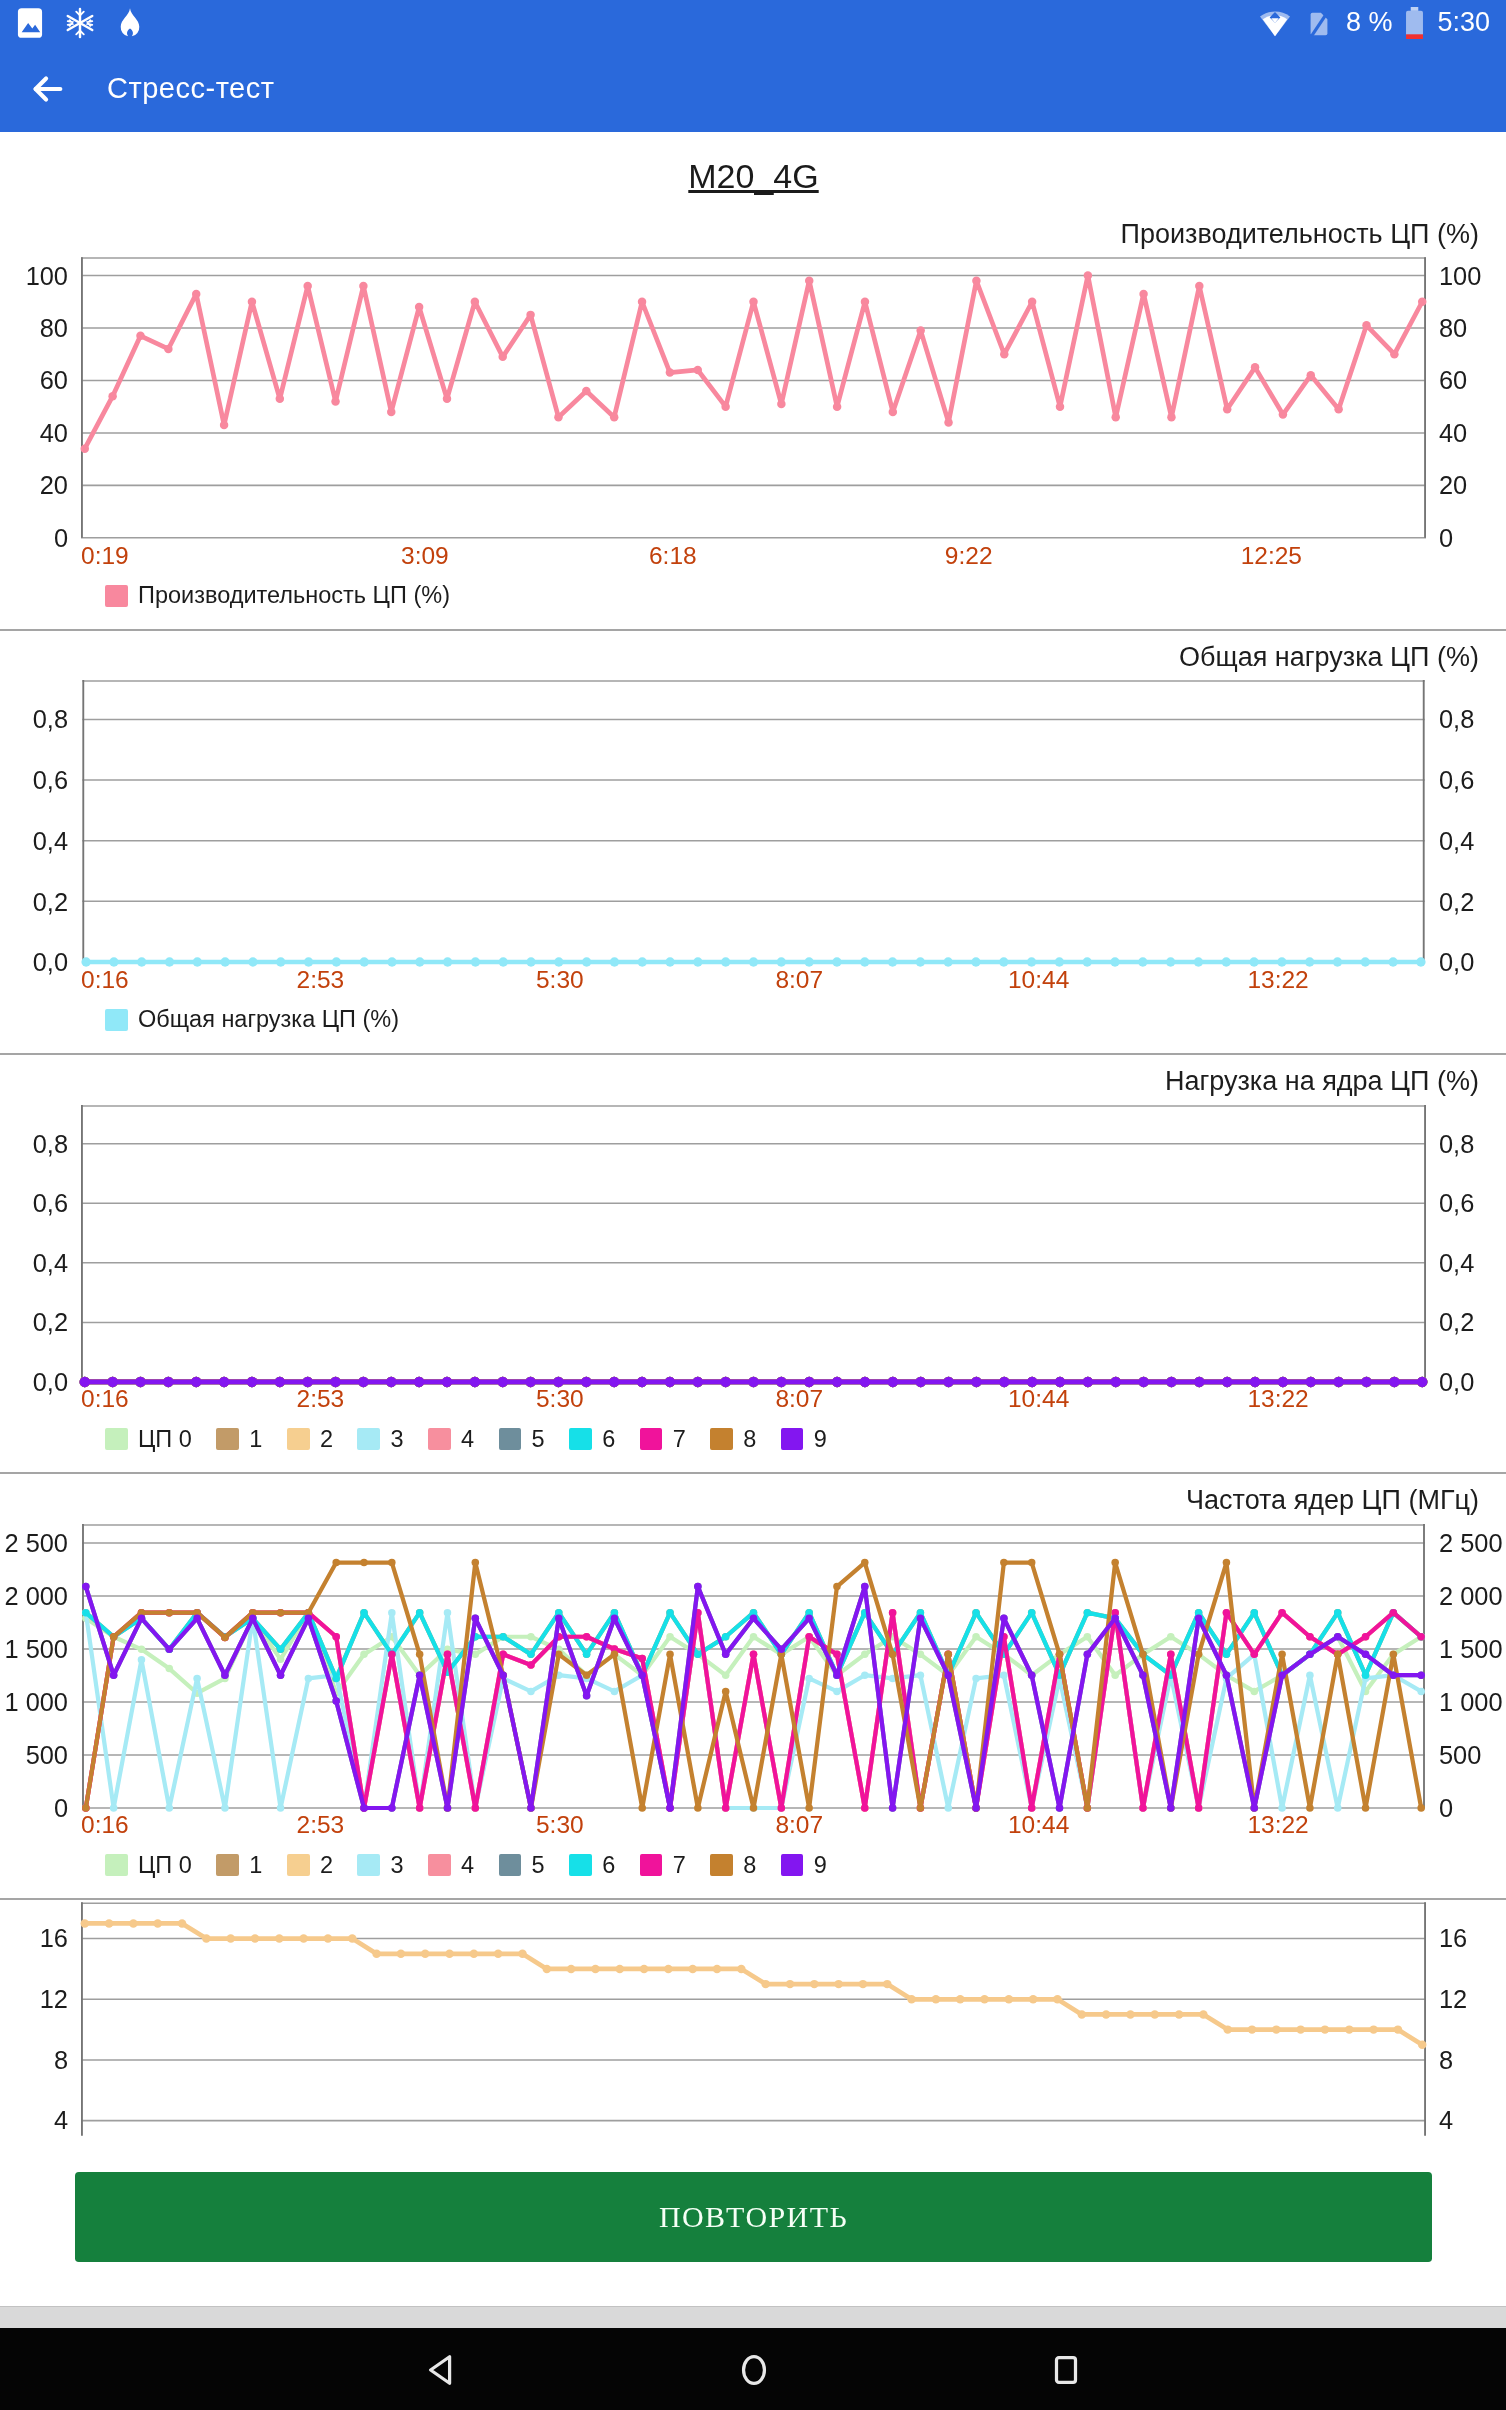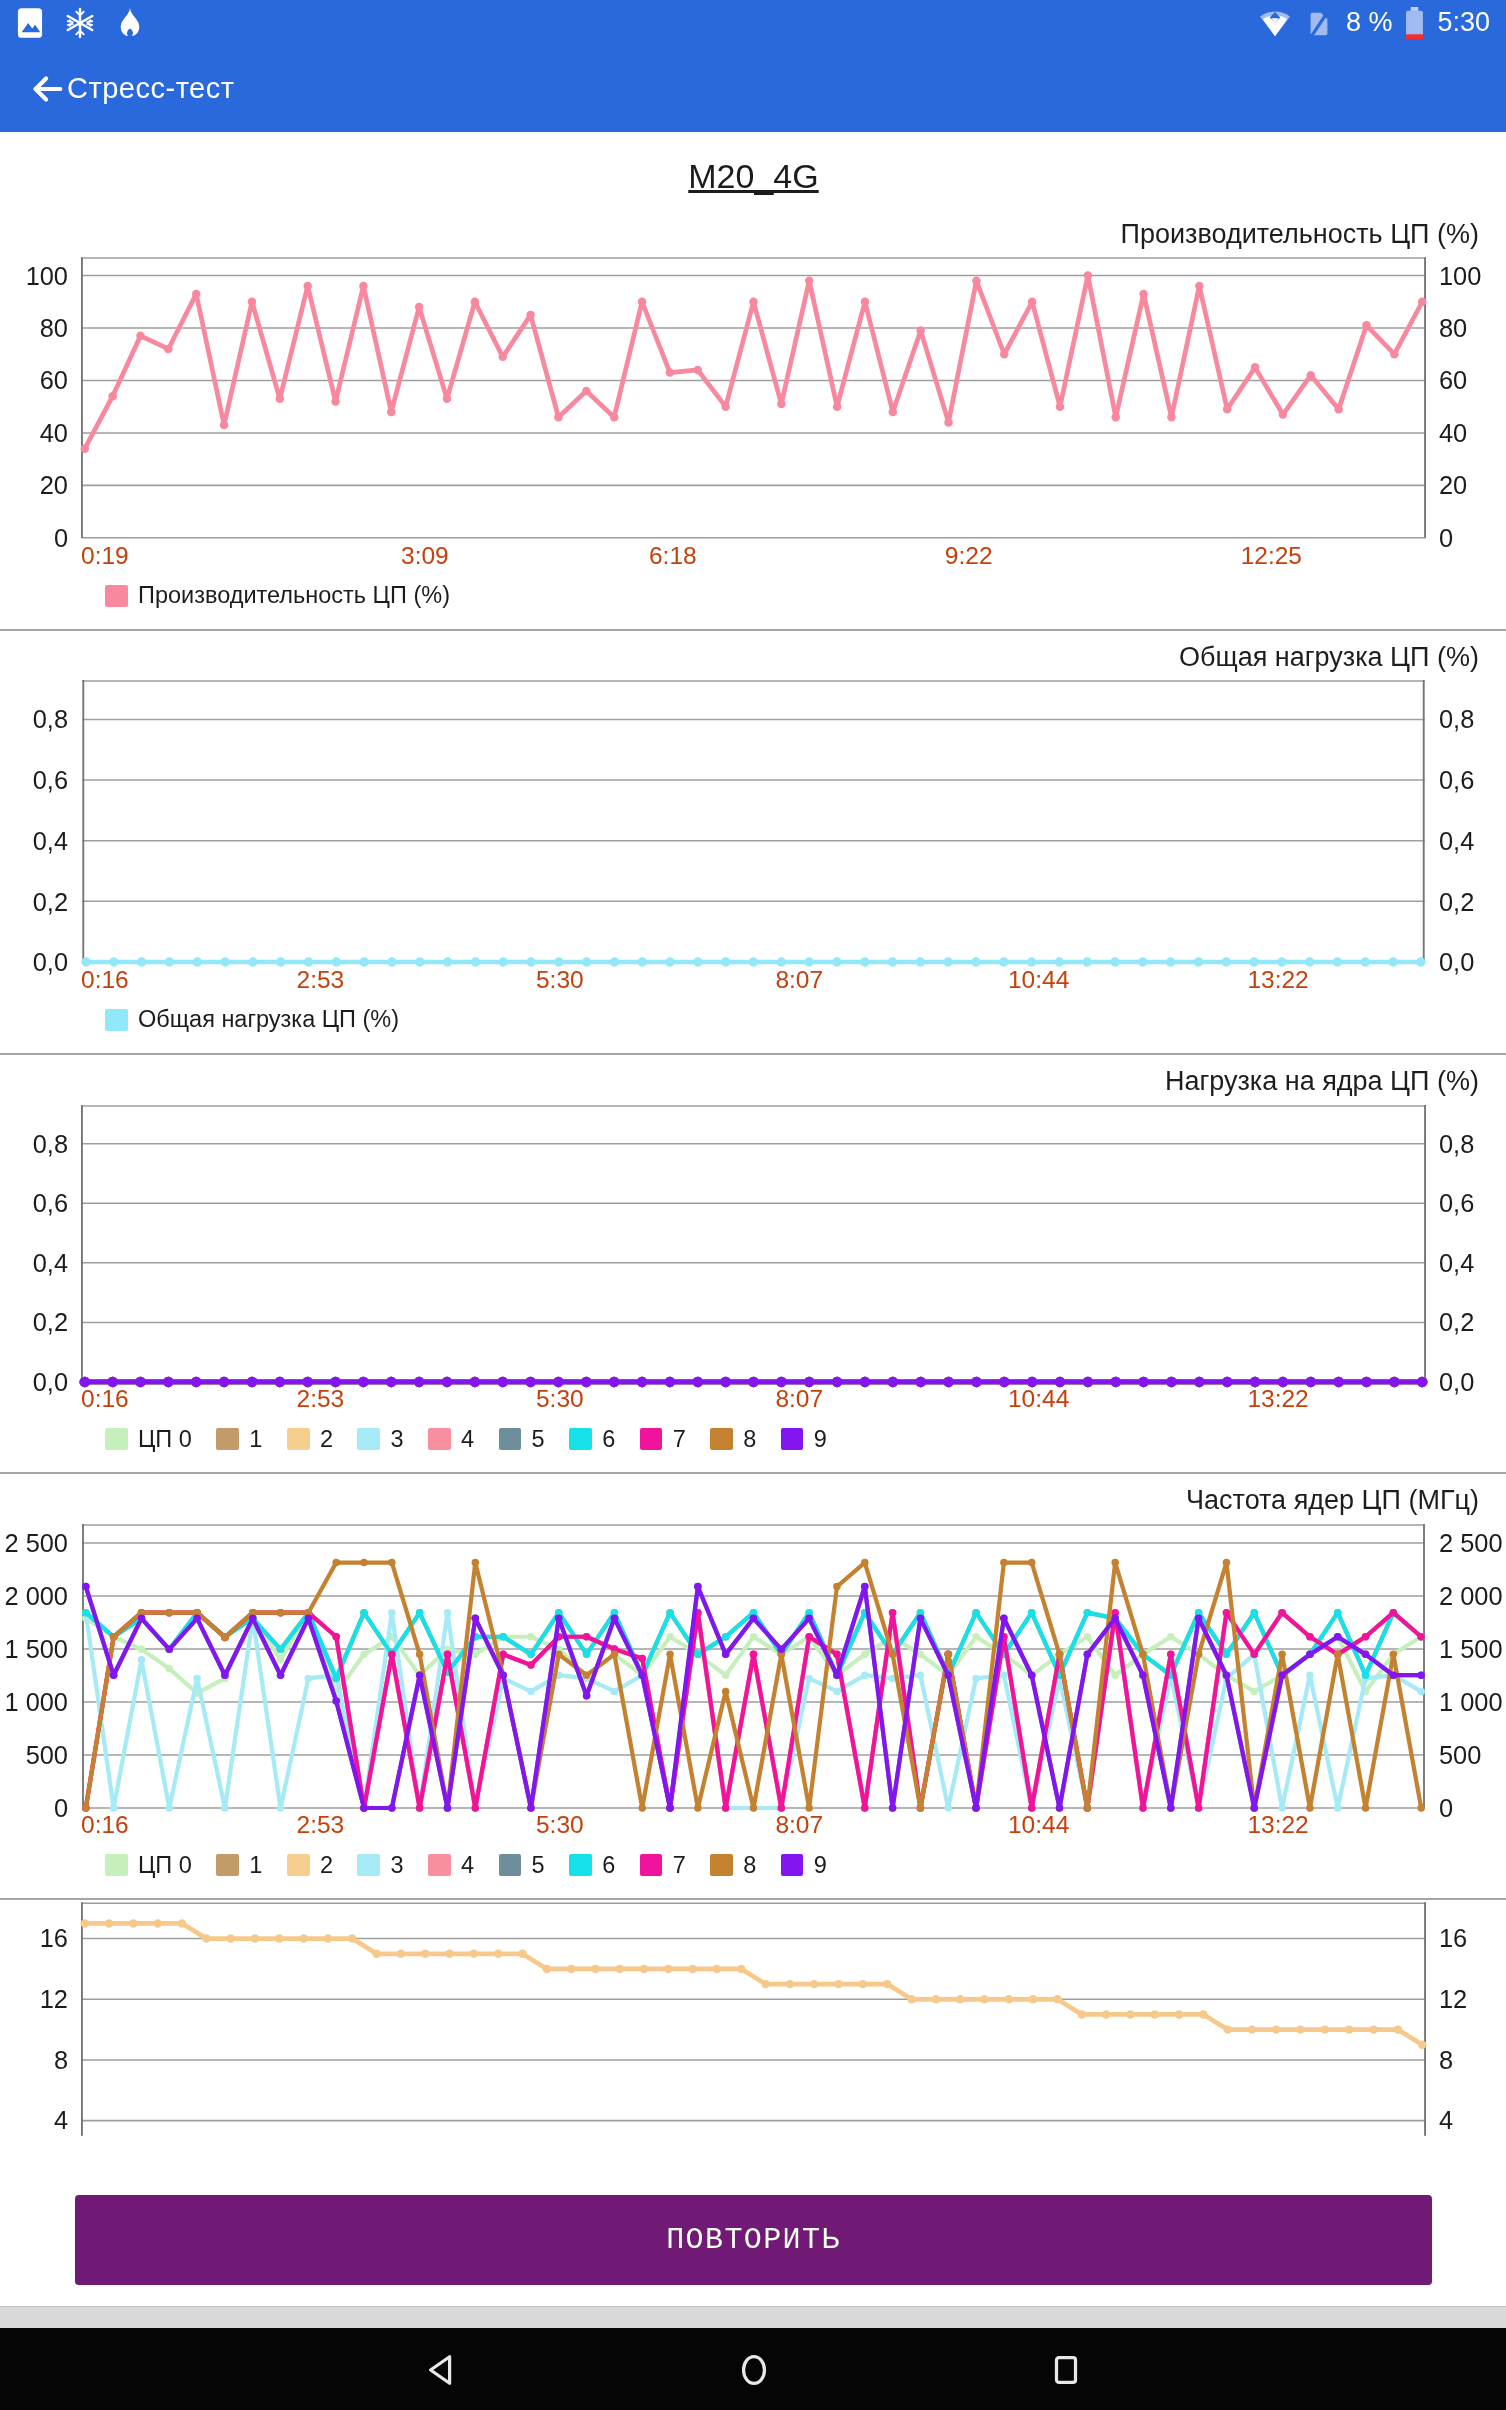"Стресс-тест" #app-bar { gap: none -> 40px }
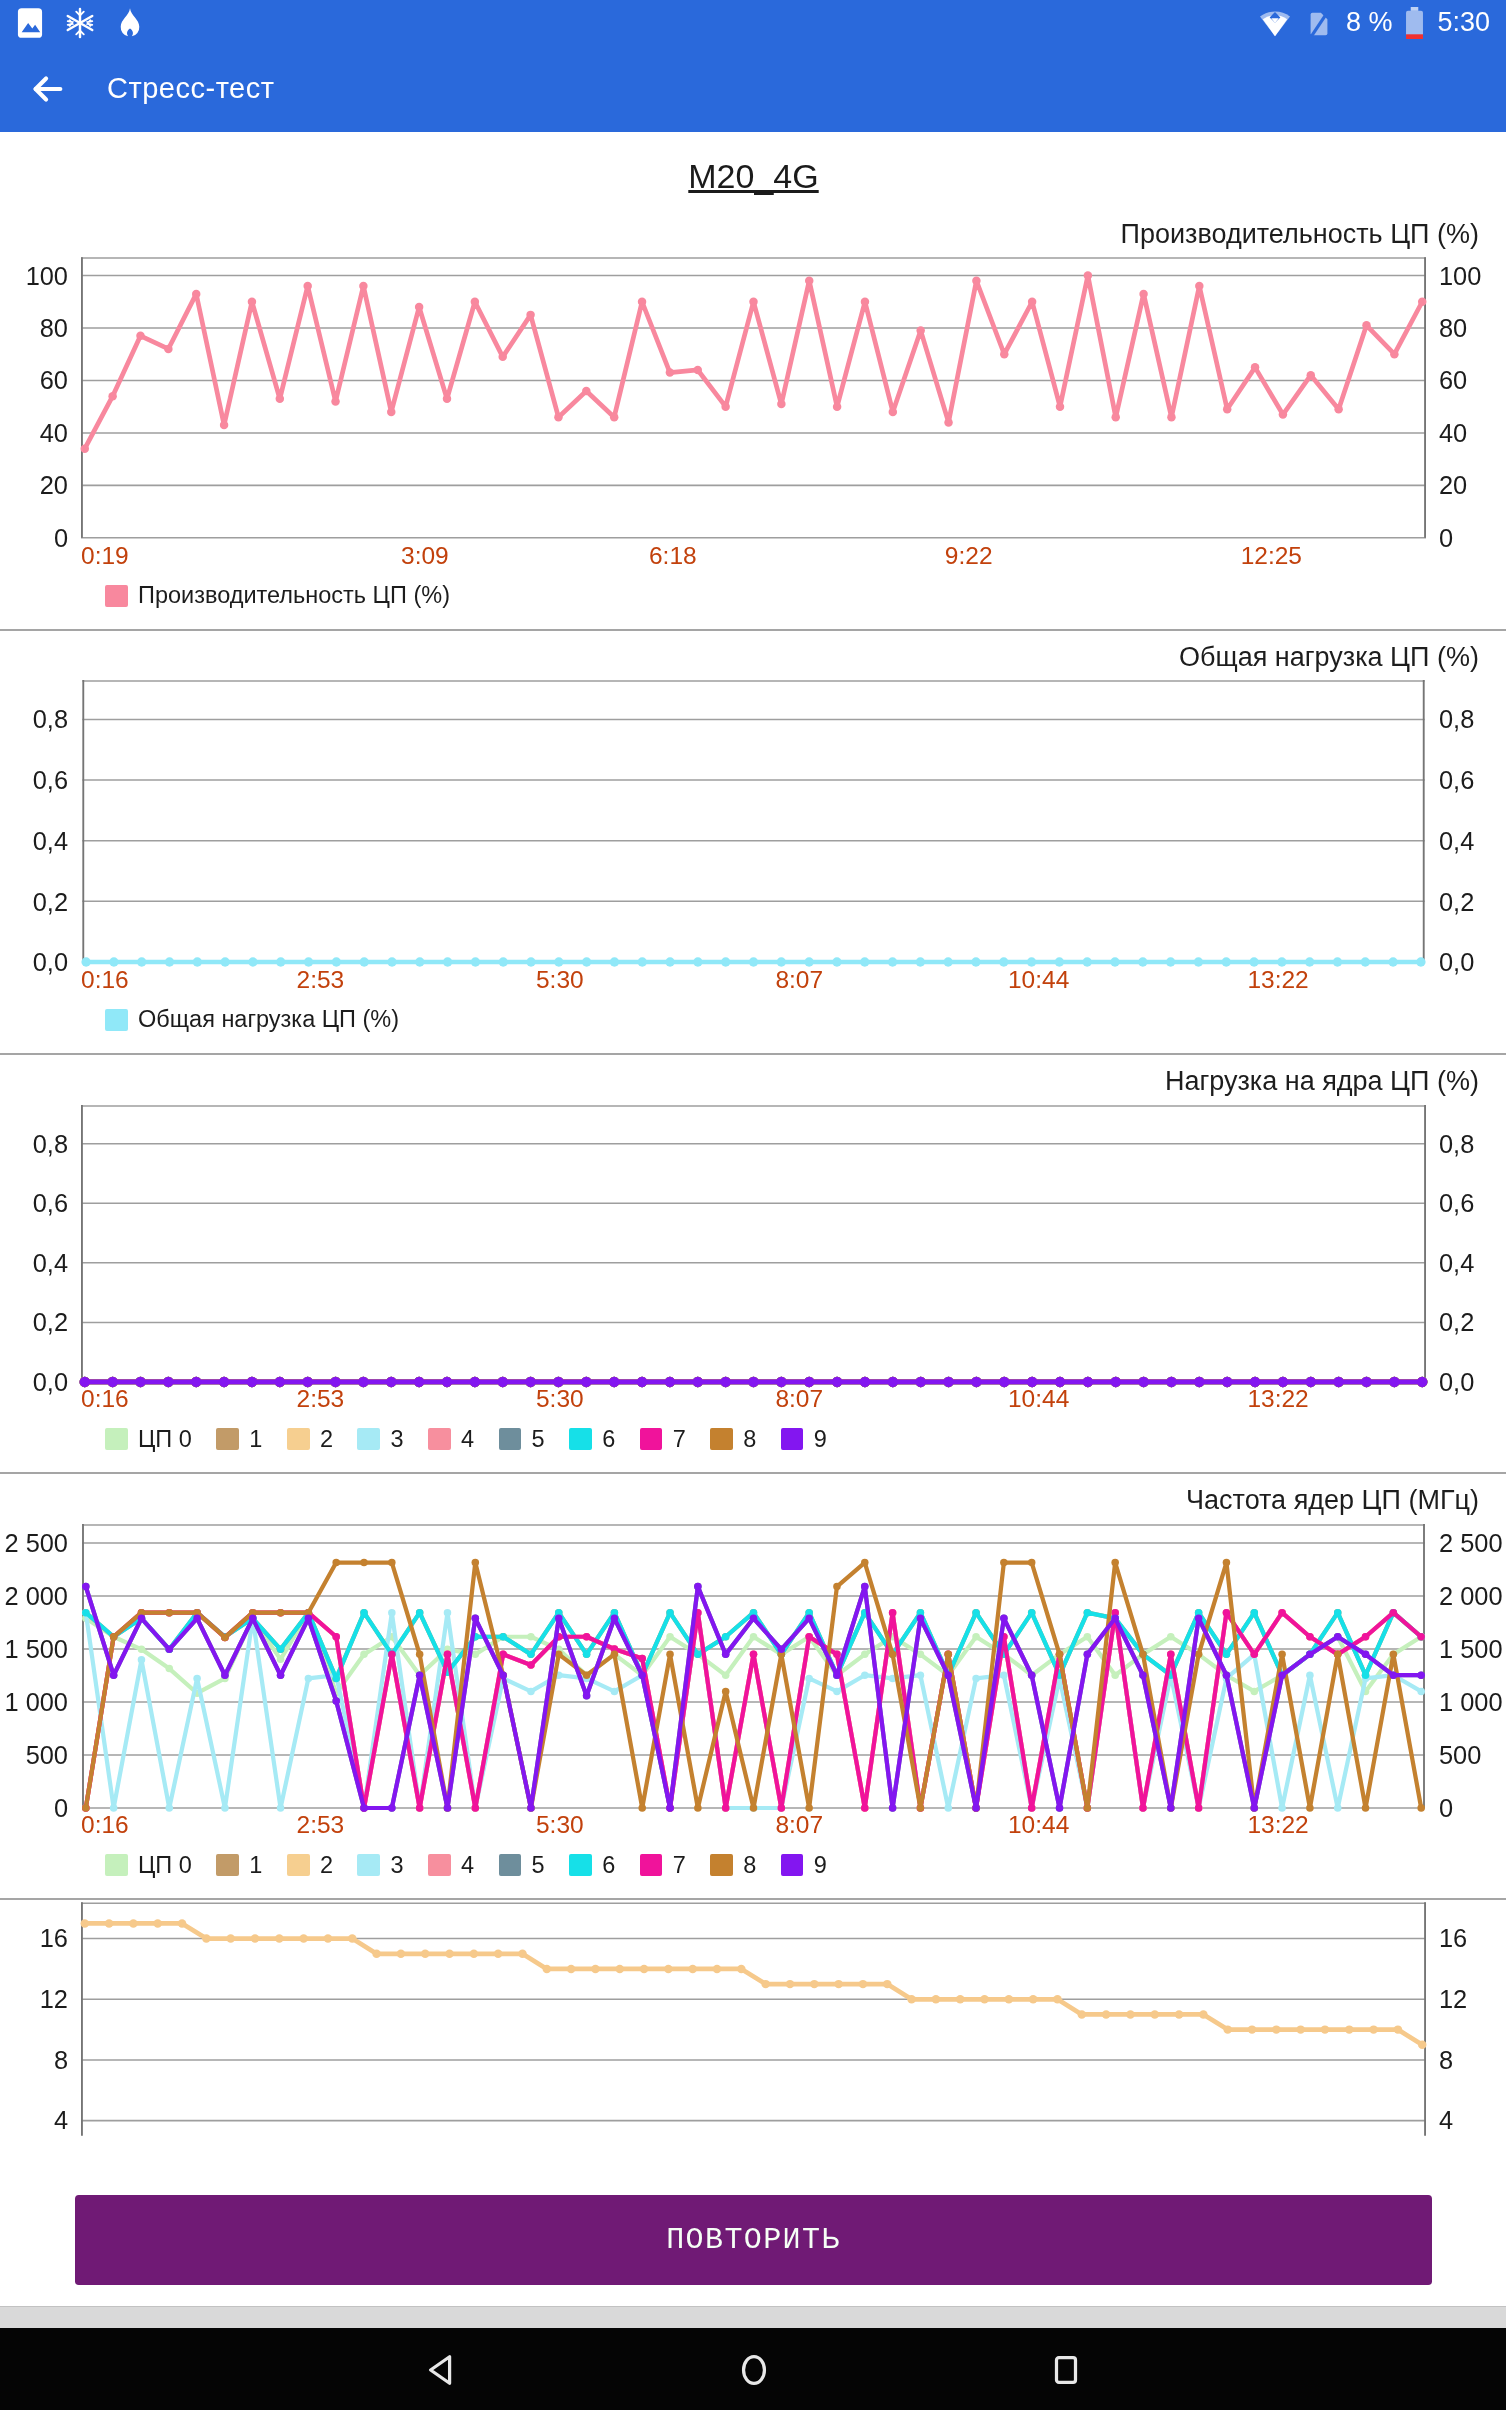"ПОВТОРИТЬ" #repeat-btn { background: #701a75 -> #15803d; font-family: Liberation Mono, monospace -> Liberation Serif, serif; margin-top: 23px -> none }
